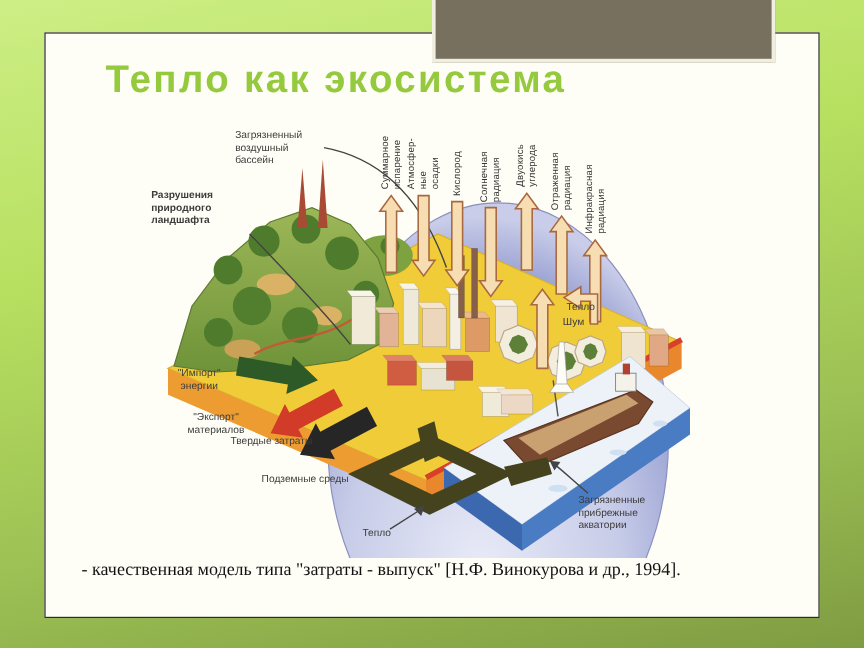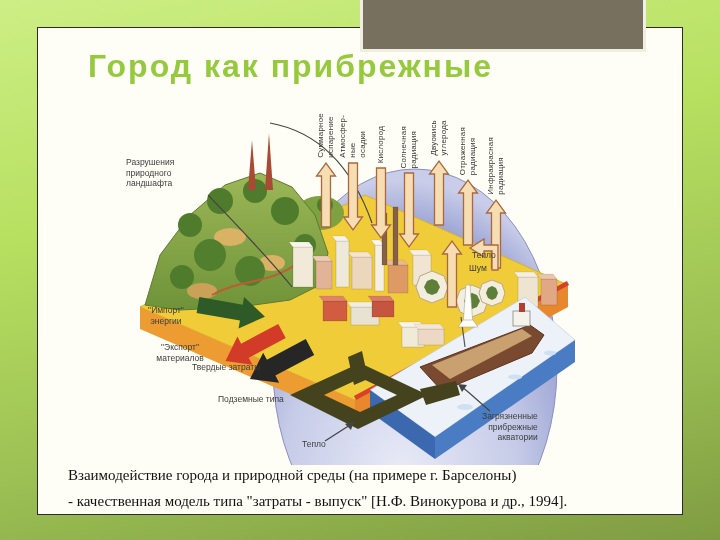"Город как прибрежные" div.title { text: Город как прибрежные -> Тепло как экосистема }
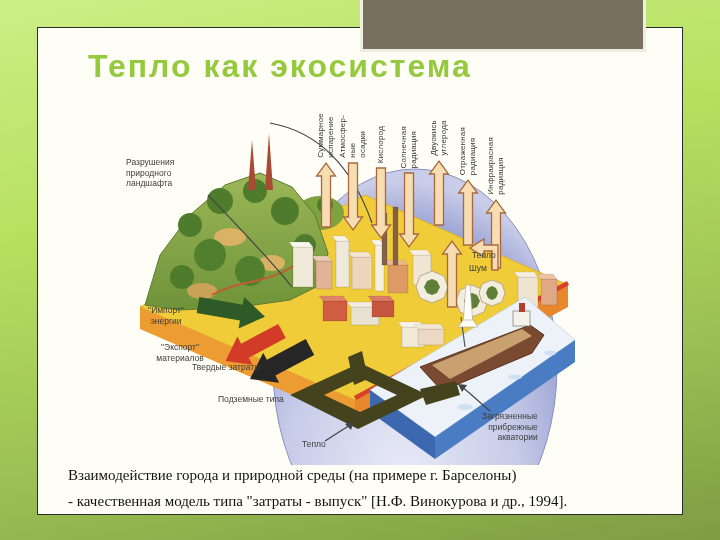"Загрязненный" div.slabel { html: none -> <div>Загрязненный воздушный бассейн</div> }
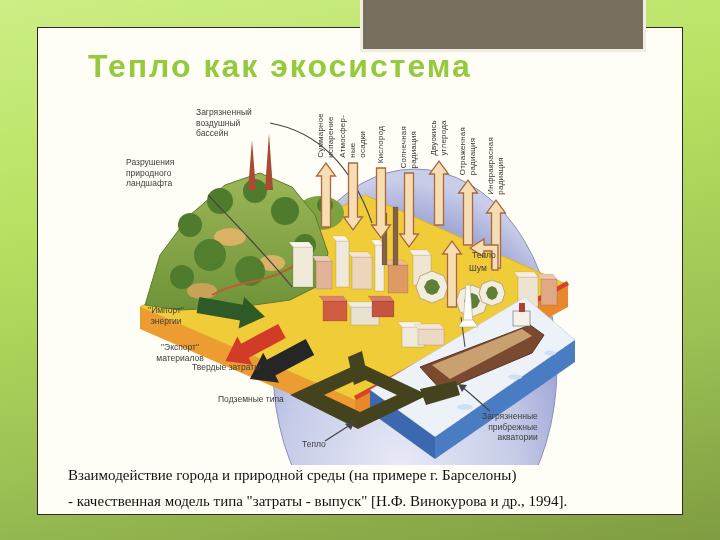"Разрушения" div.slabel { font-weight: none -> bold }
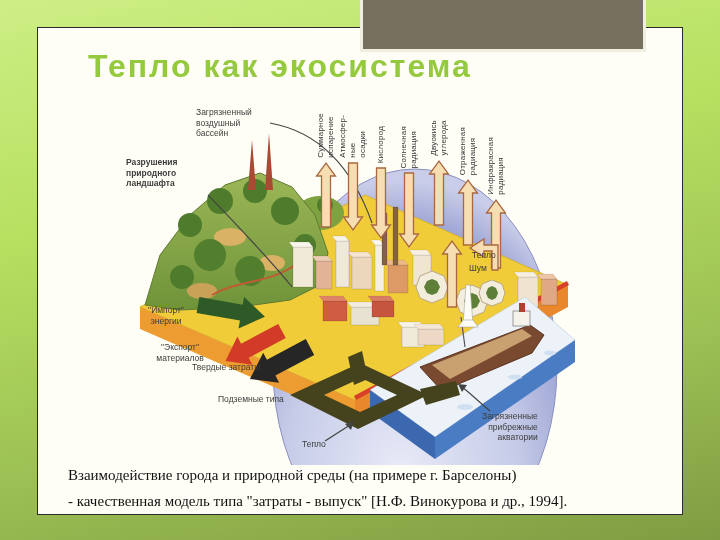"Подземные типа" div.slabel { text: типа -> среды }
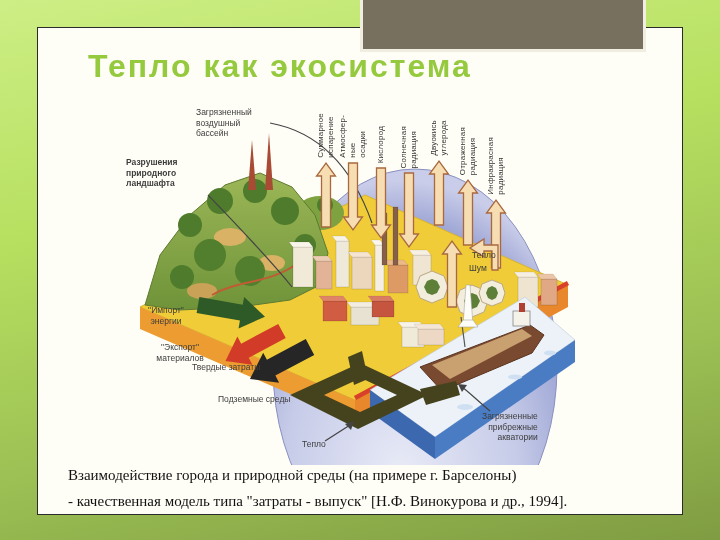"Загрязненные" div.slabel { text-align: right -> none }
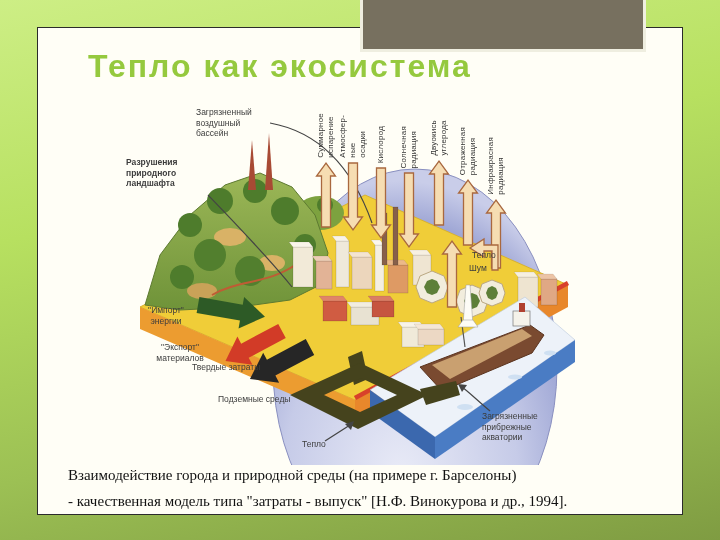"Взаимодействие города и природной среды" div { html: <div>Взаимодействие города и природной среды (на примере г. Барселоны)</div> -> none }
